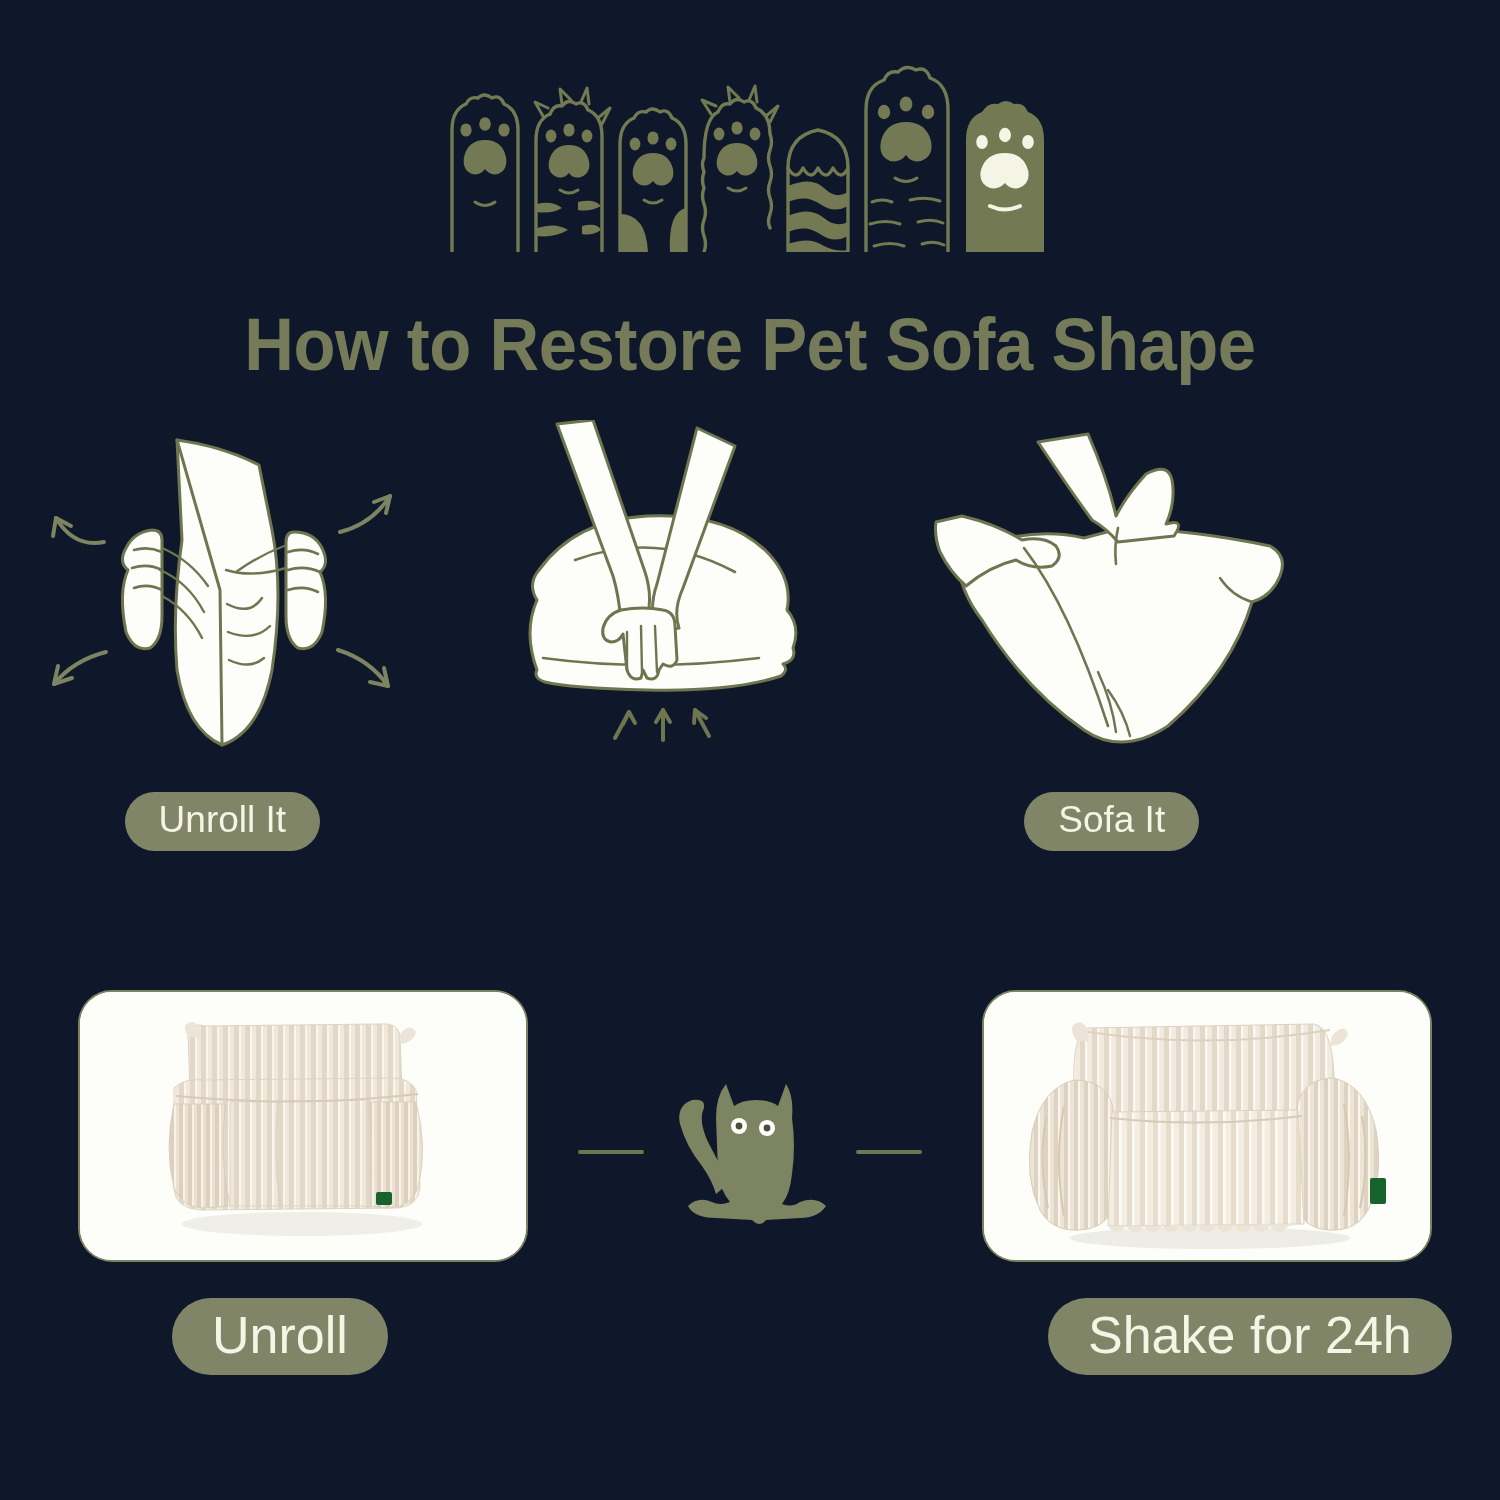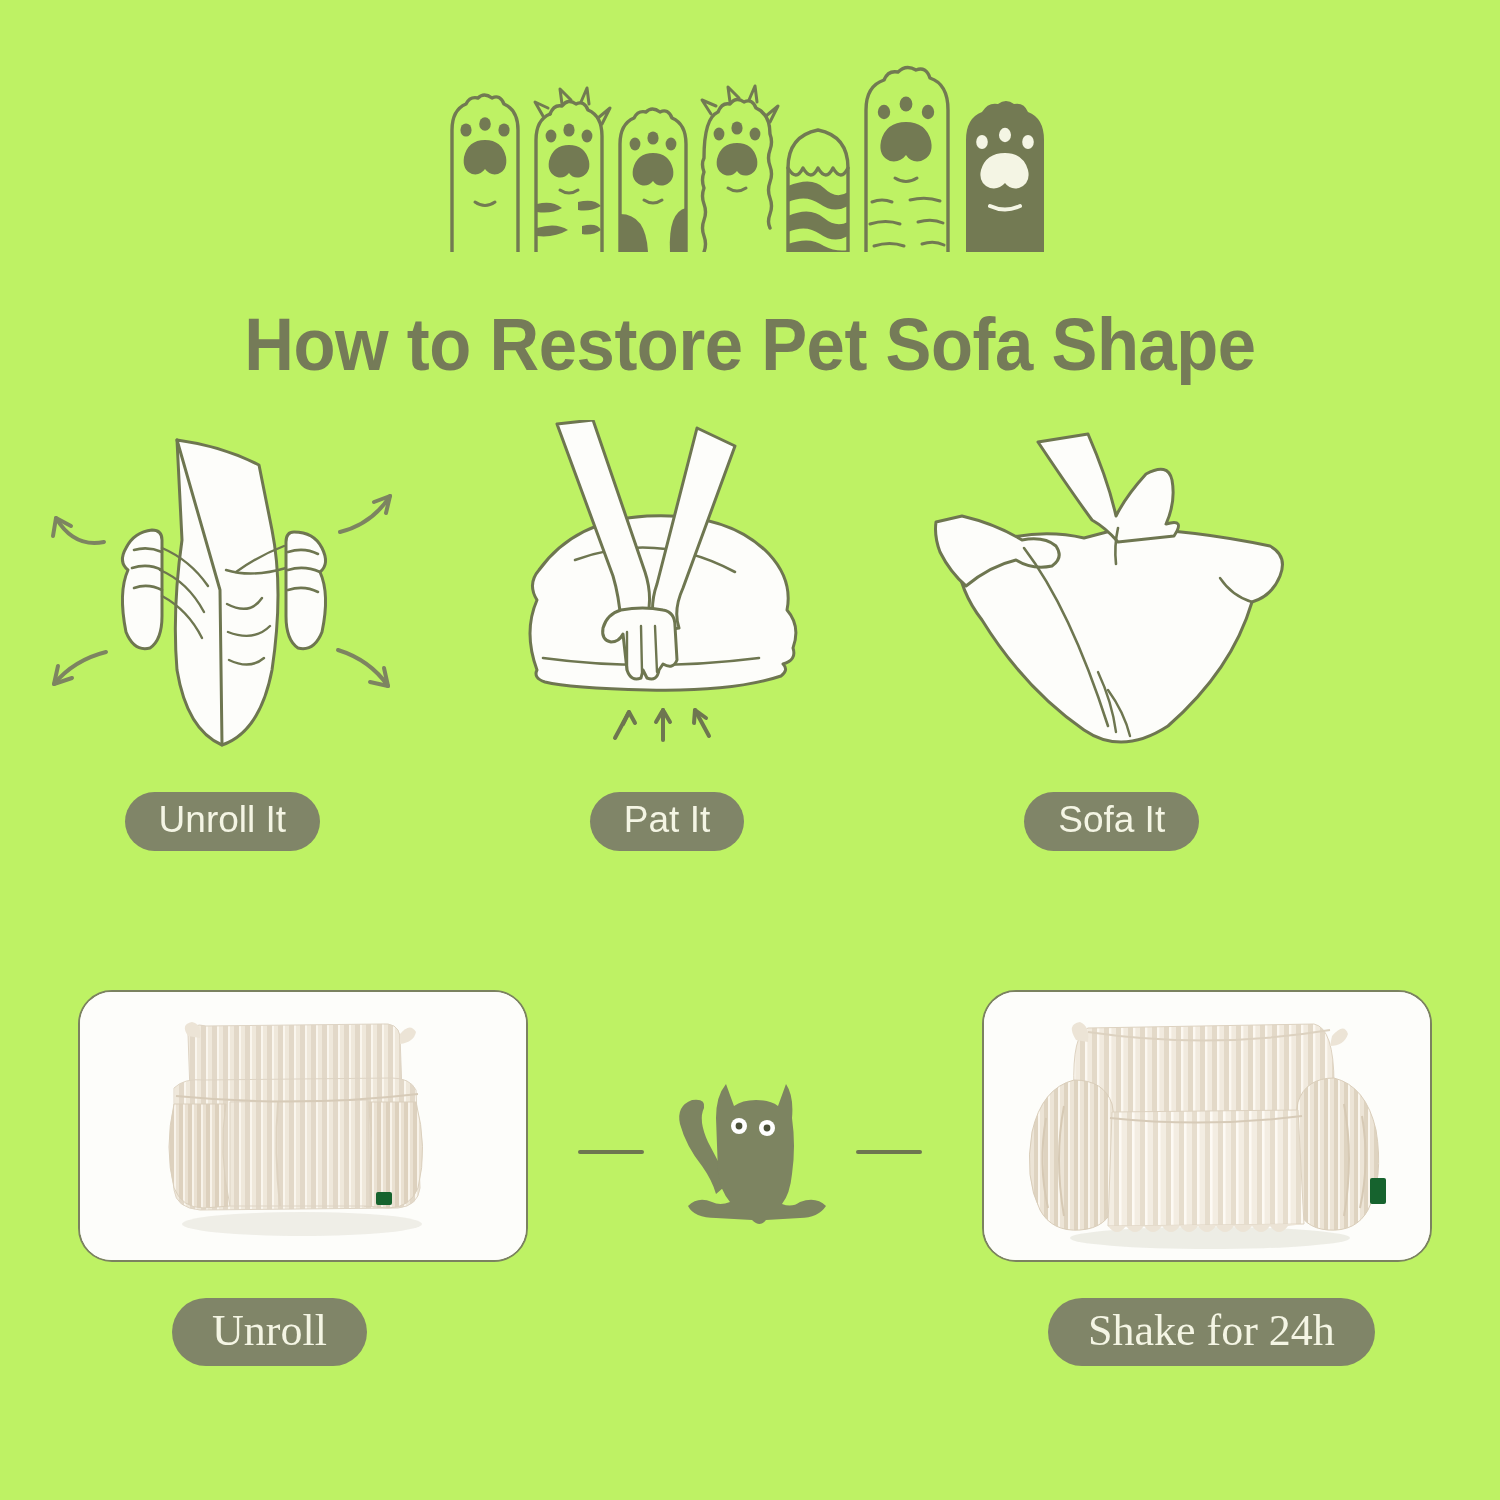"How to Restore Pet Sofa" #page { background: #bef264 -> #0f172a }
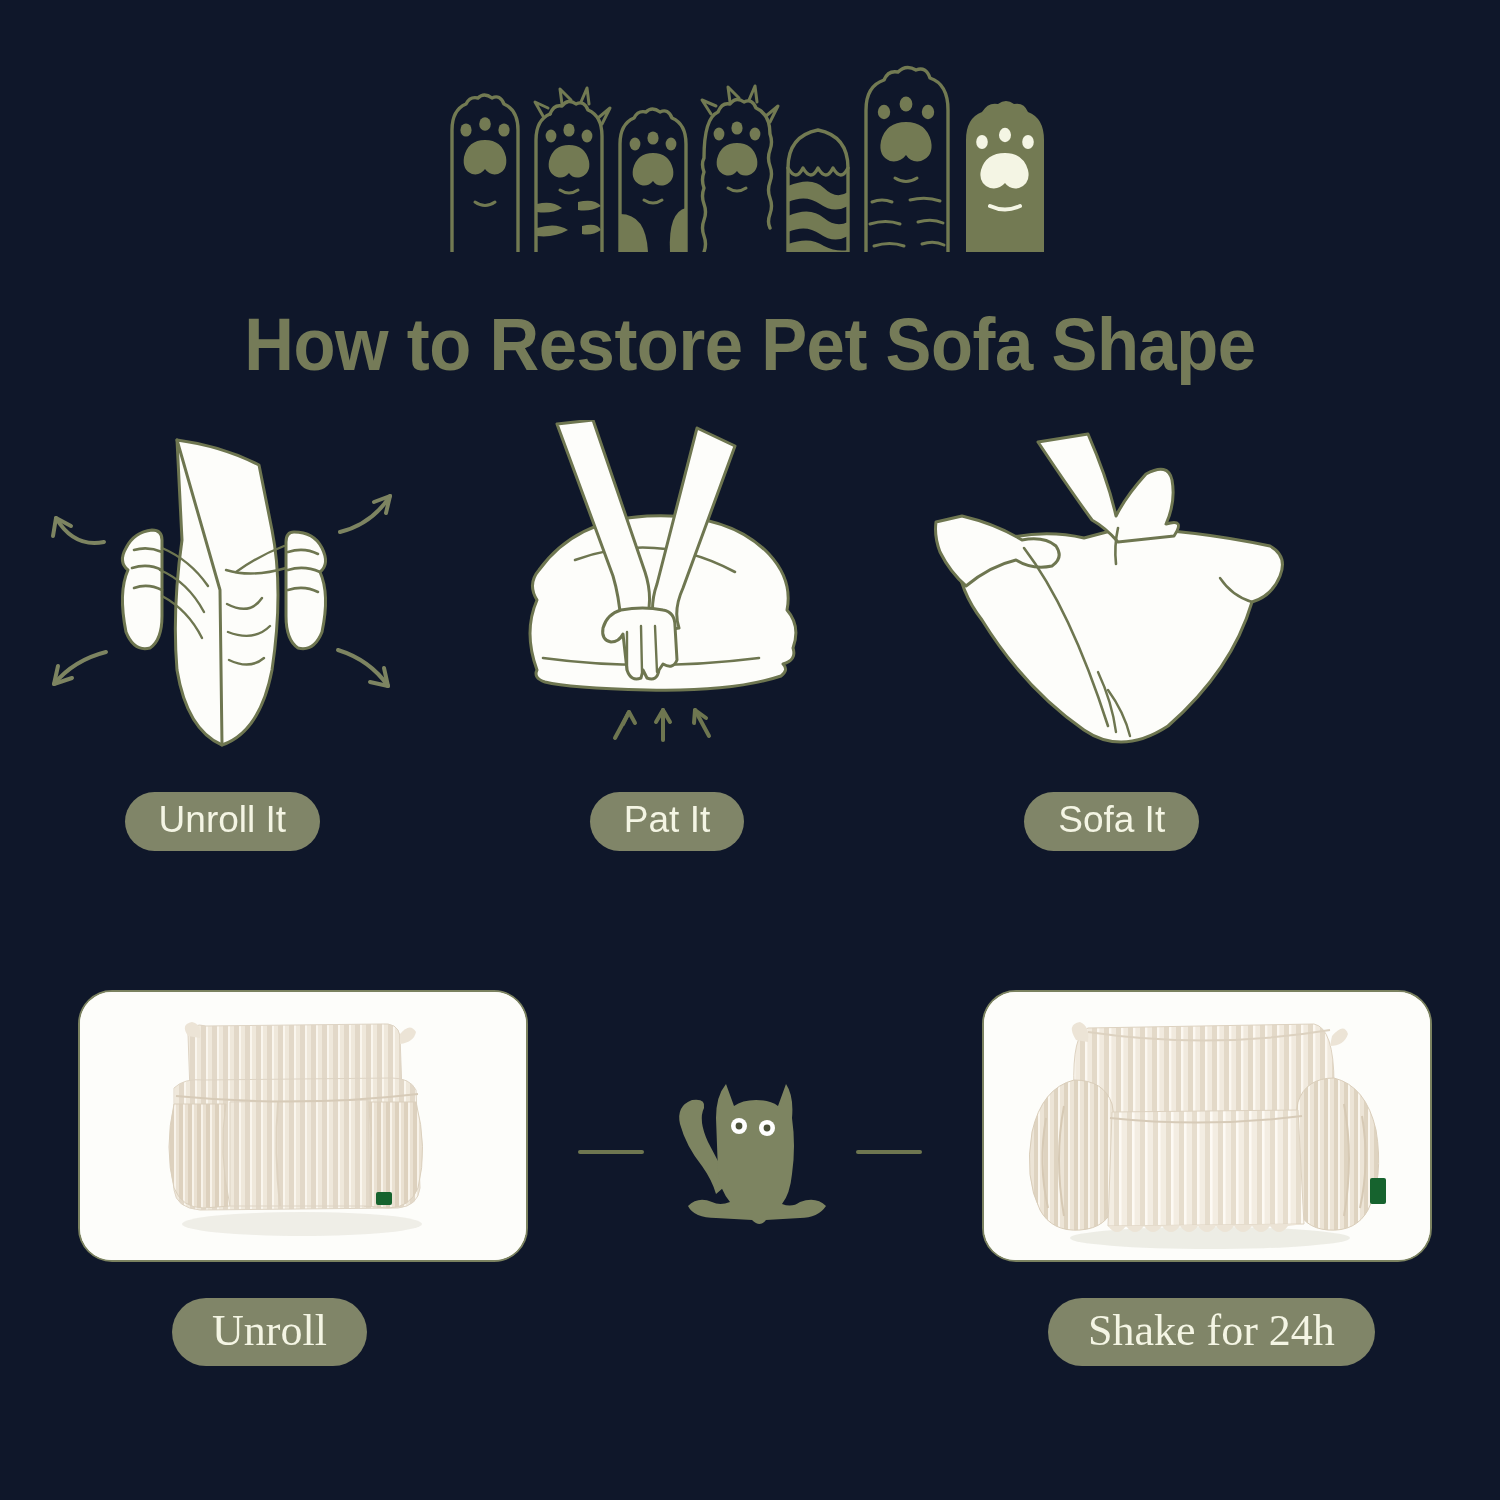"Pat It" div.step-pill-wrap { html: <div> <span>Pat It</span> </div> -> none }
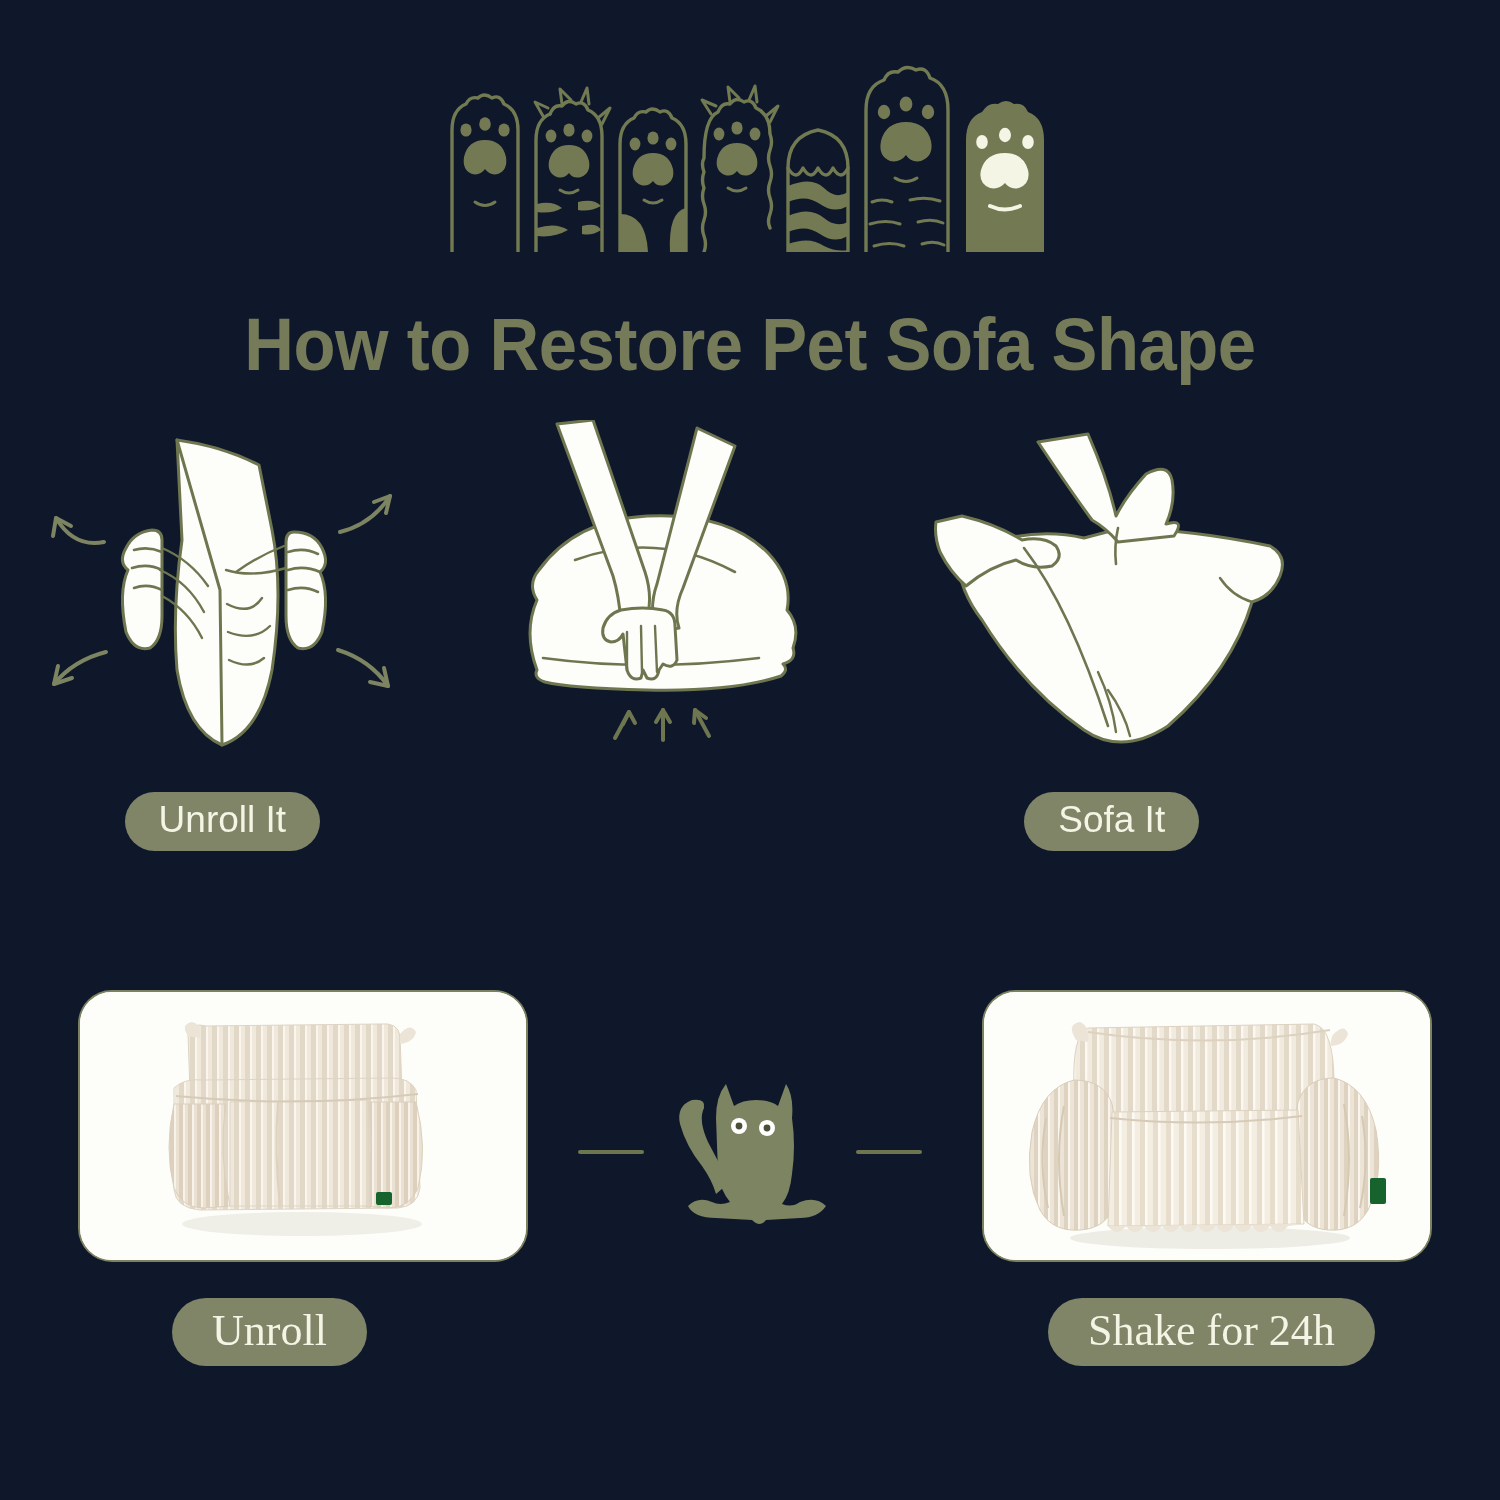"Unroll" .bottom-pill .pill { font-family: Liberation Serif, serif -> none; font-size: 44px -> 52px }
